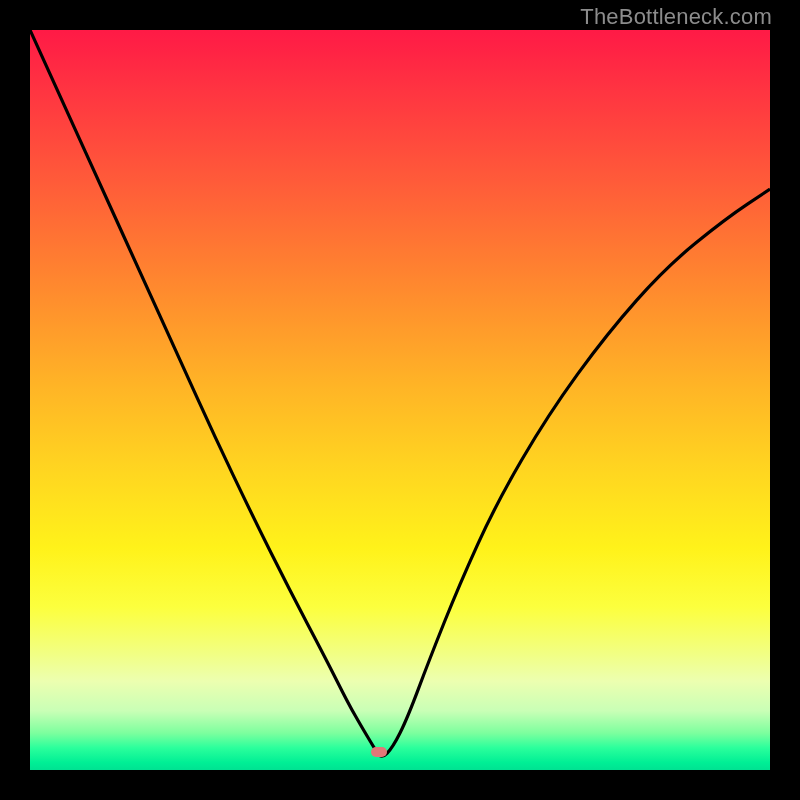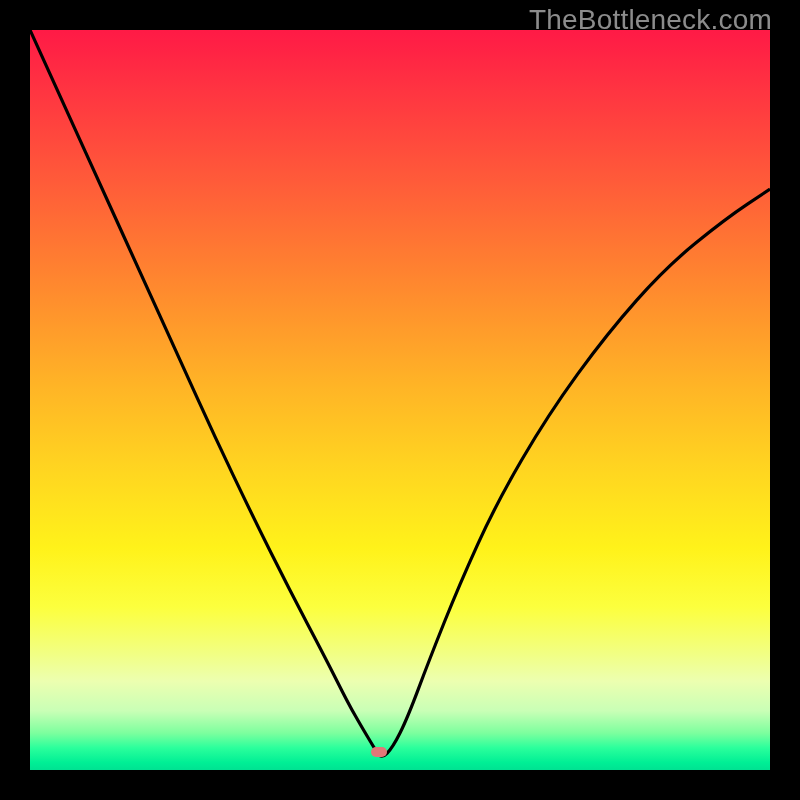"TheBottleneck.com" .watermark { font-size: 28px -> 22px }
